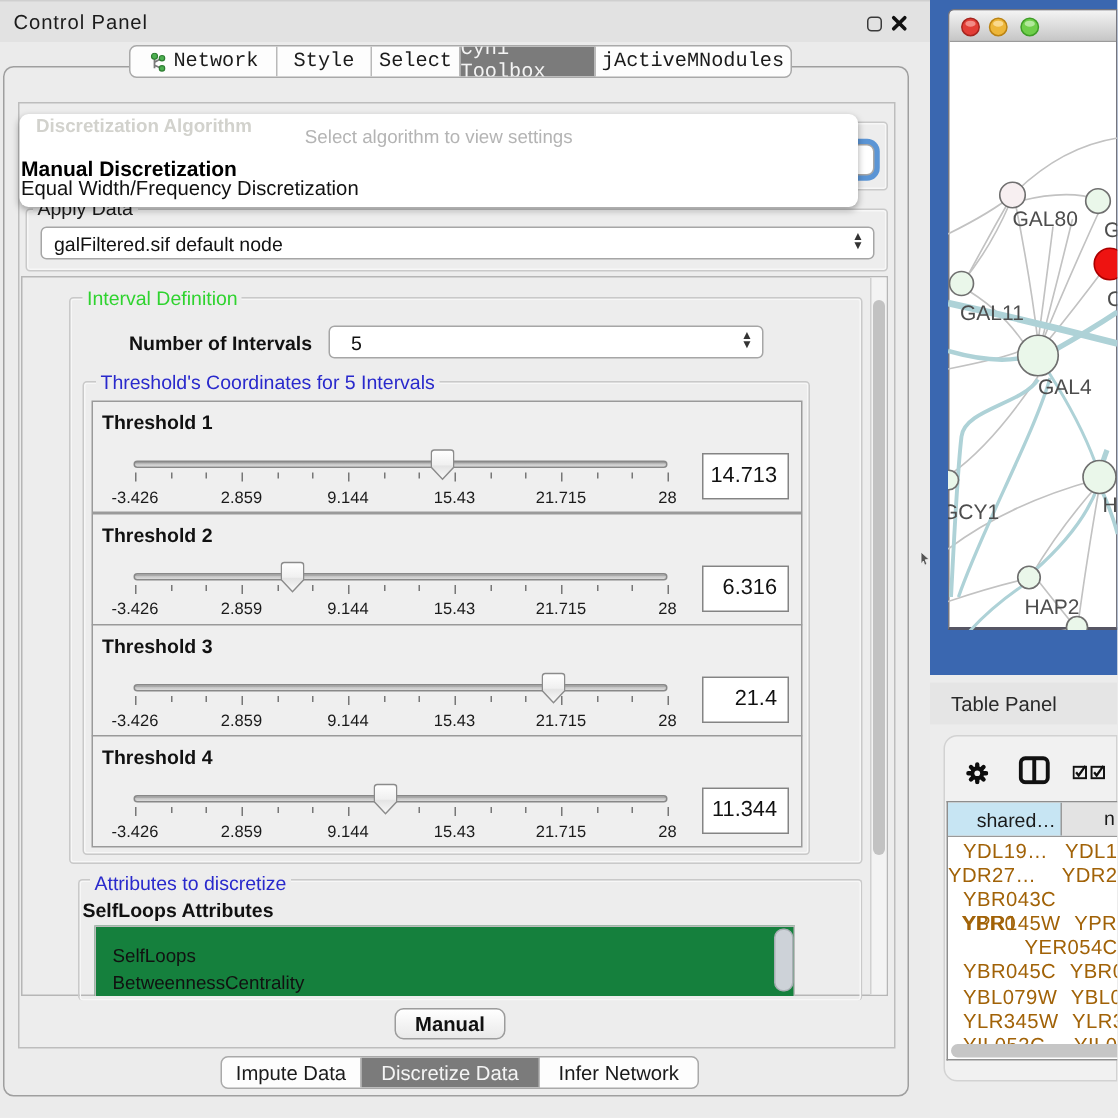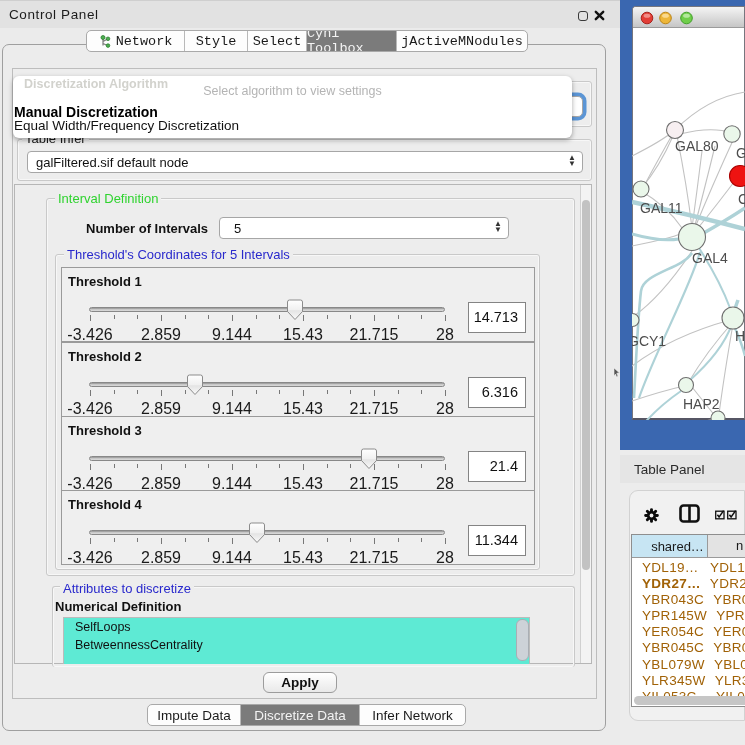"Table Infer" div.gtitle { text: Table Infer -> Apply Data }
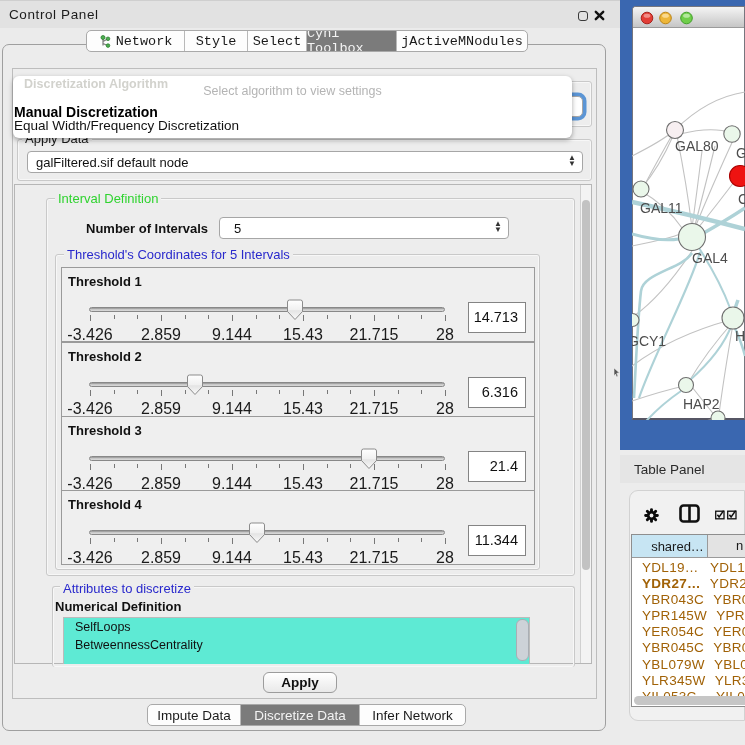"-3.426" .ticklab { font-size: 16px -> 11px }
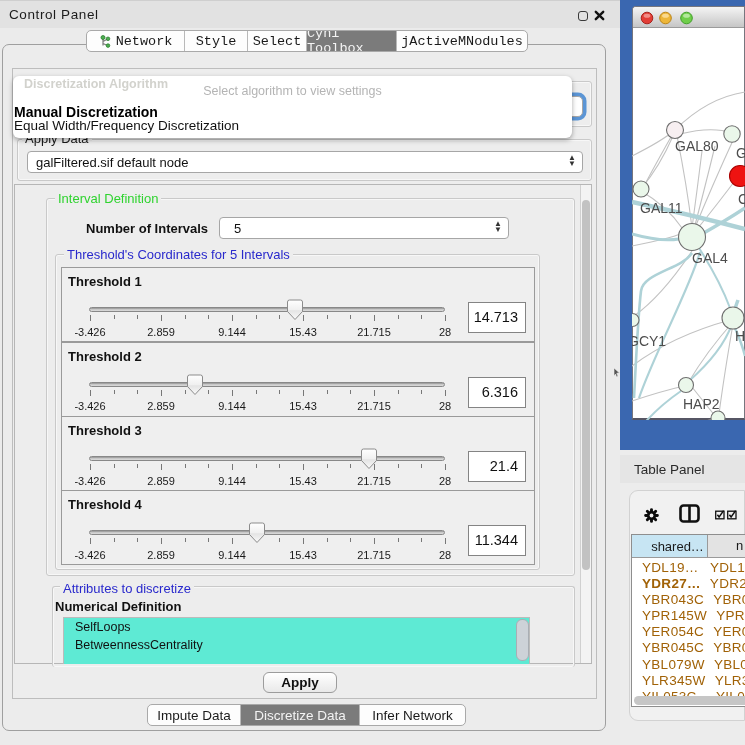"YDR27…" div { font-weight: bold -> none; padding-left: 10px -> none }
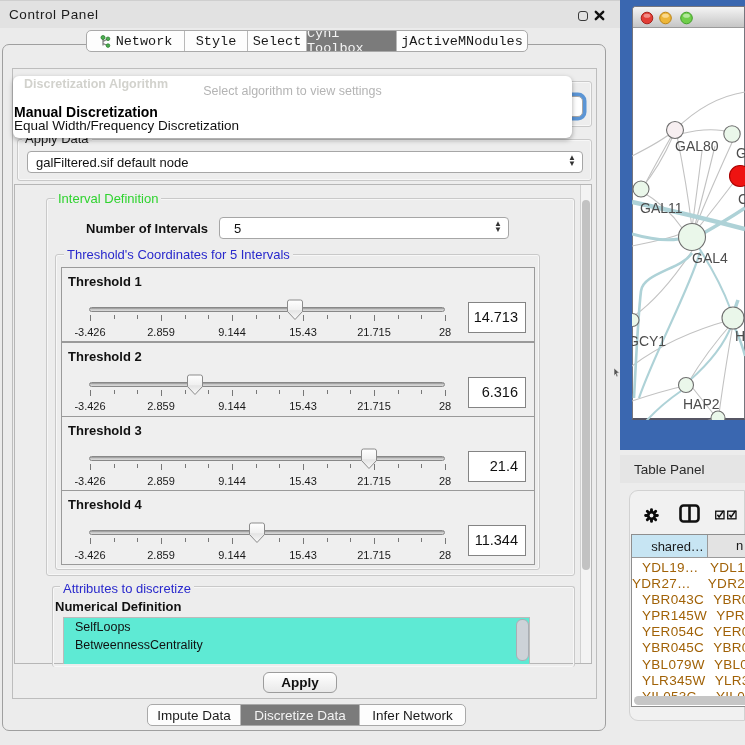"Numerical Definition" div.abs { text: Numerical Definition -> SelfLoops Attributes }
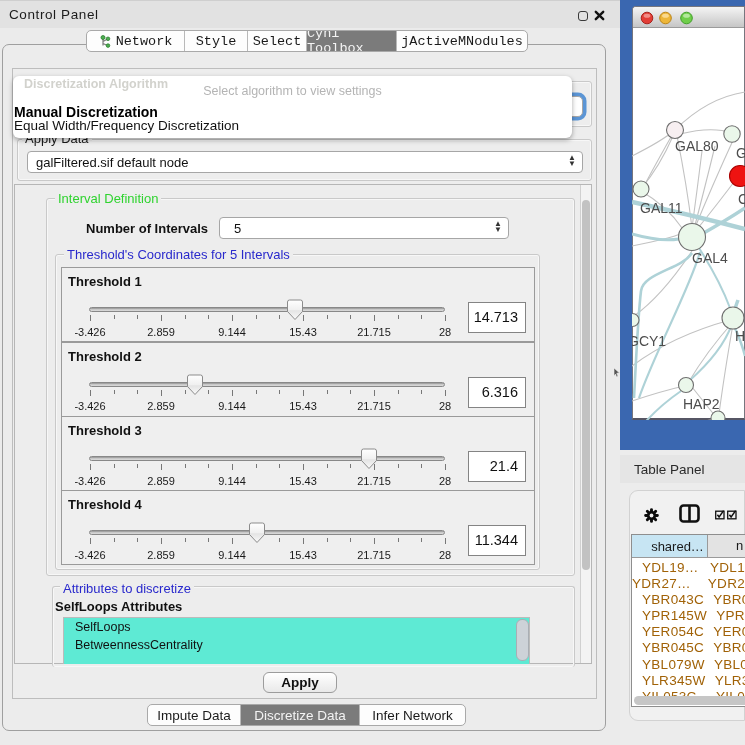"YBR043C" div { flex-direction: none -> column }
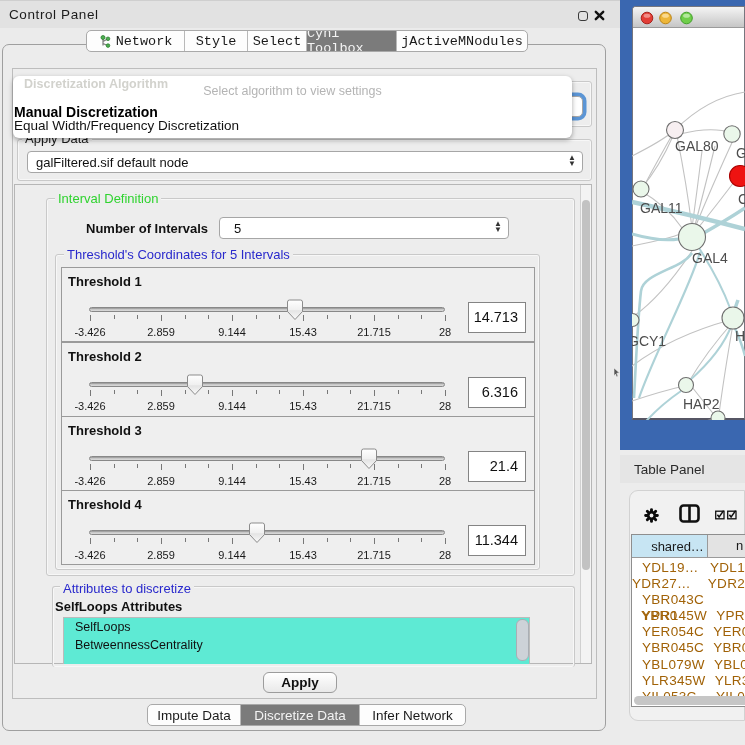"SelfLoops" div.abs { background: #5eead4 -> #15803d; padding-top: 1px -> 11px }
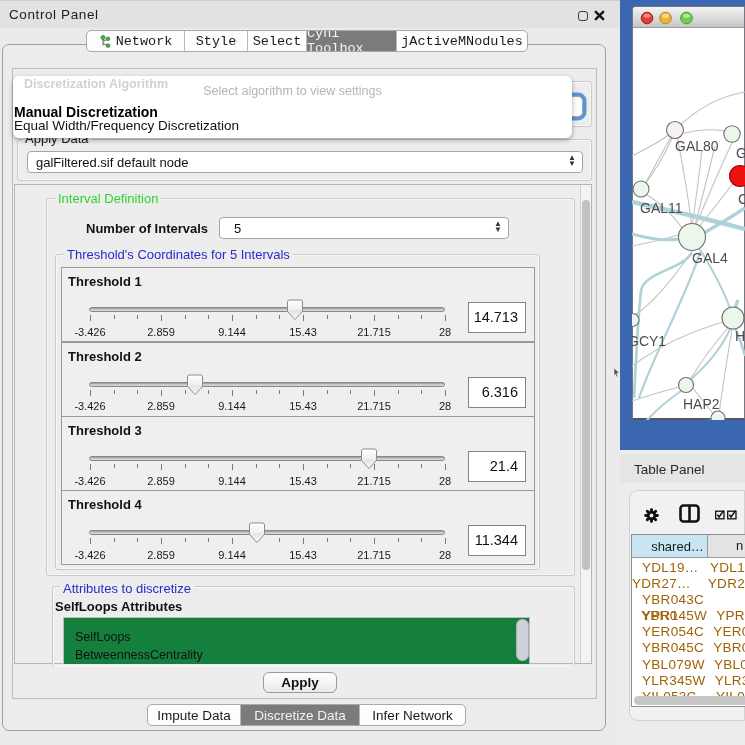"YER054C" div { padding-left: none -> 41px }
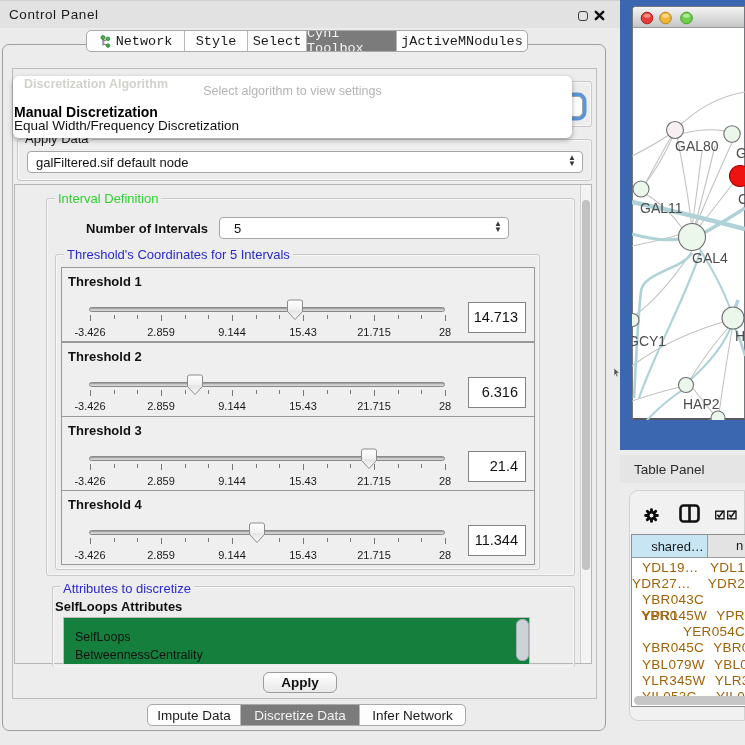"Apply" div.abs { text: Apply -> Manual }
